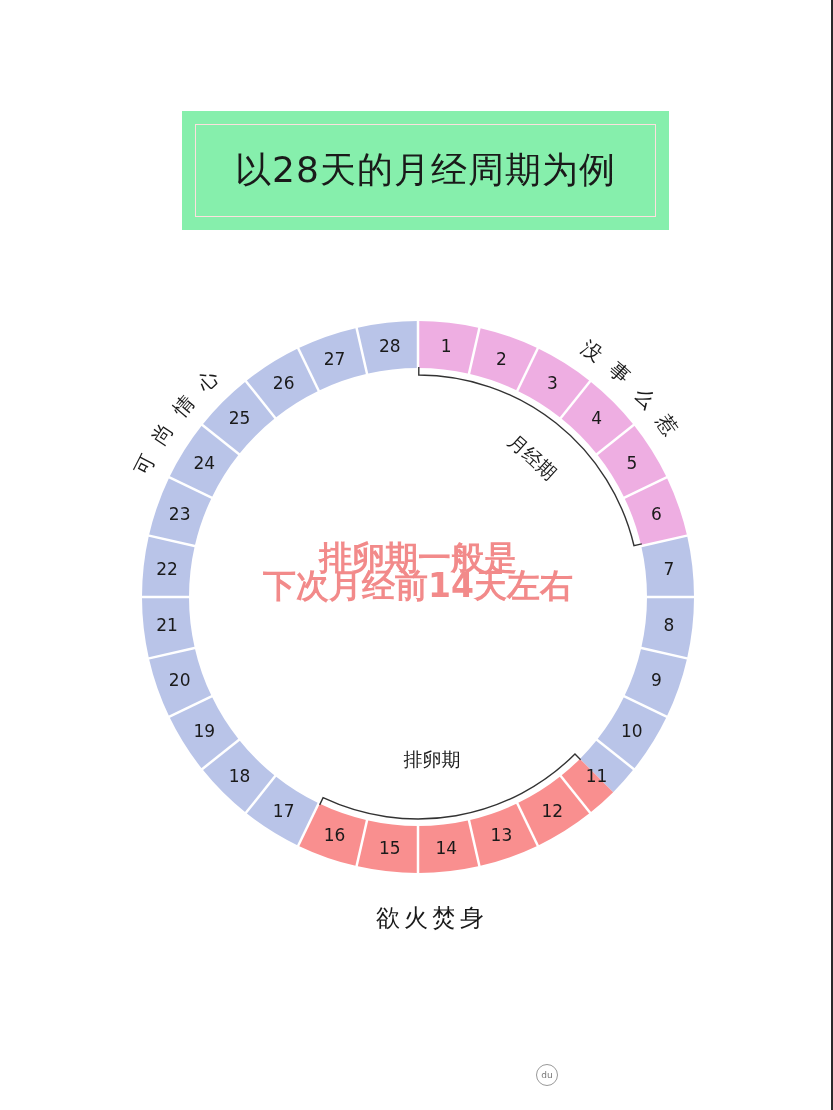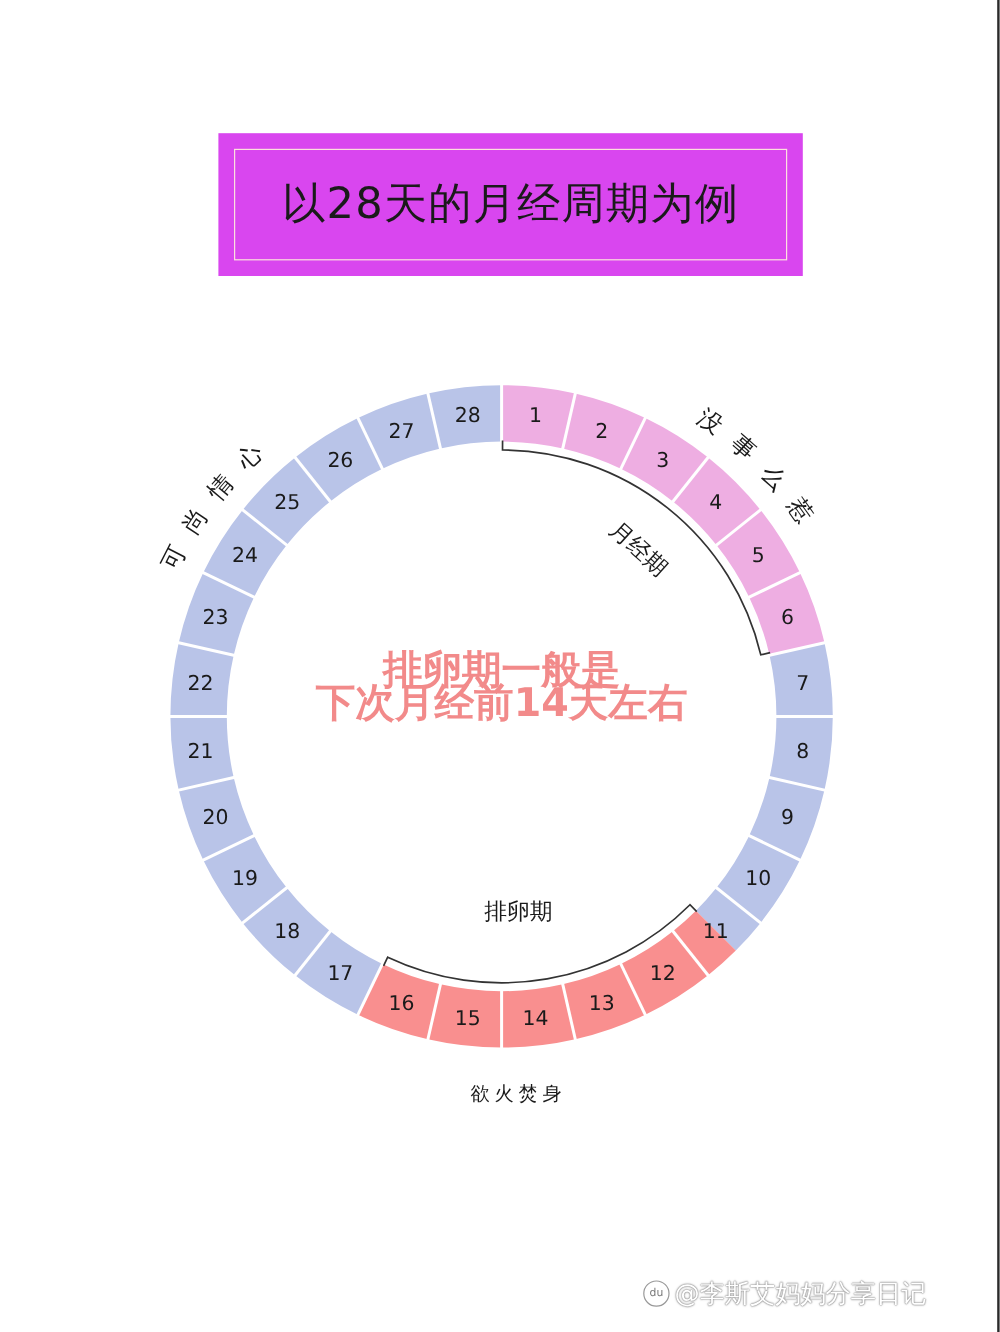"以28天的月经周期为例" .title-box { background: #d946ef -> #86efac }
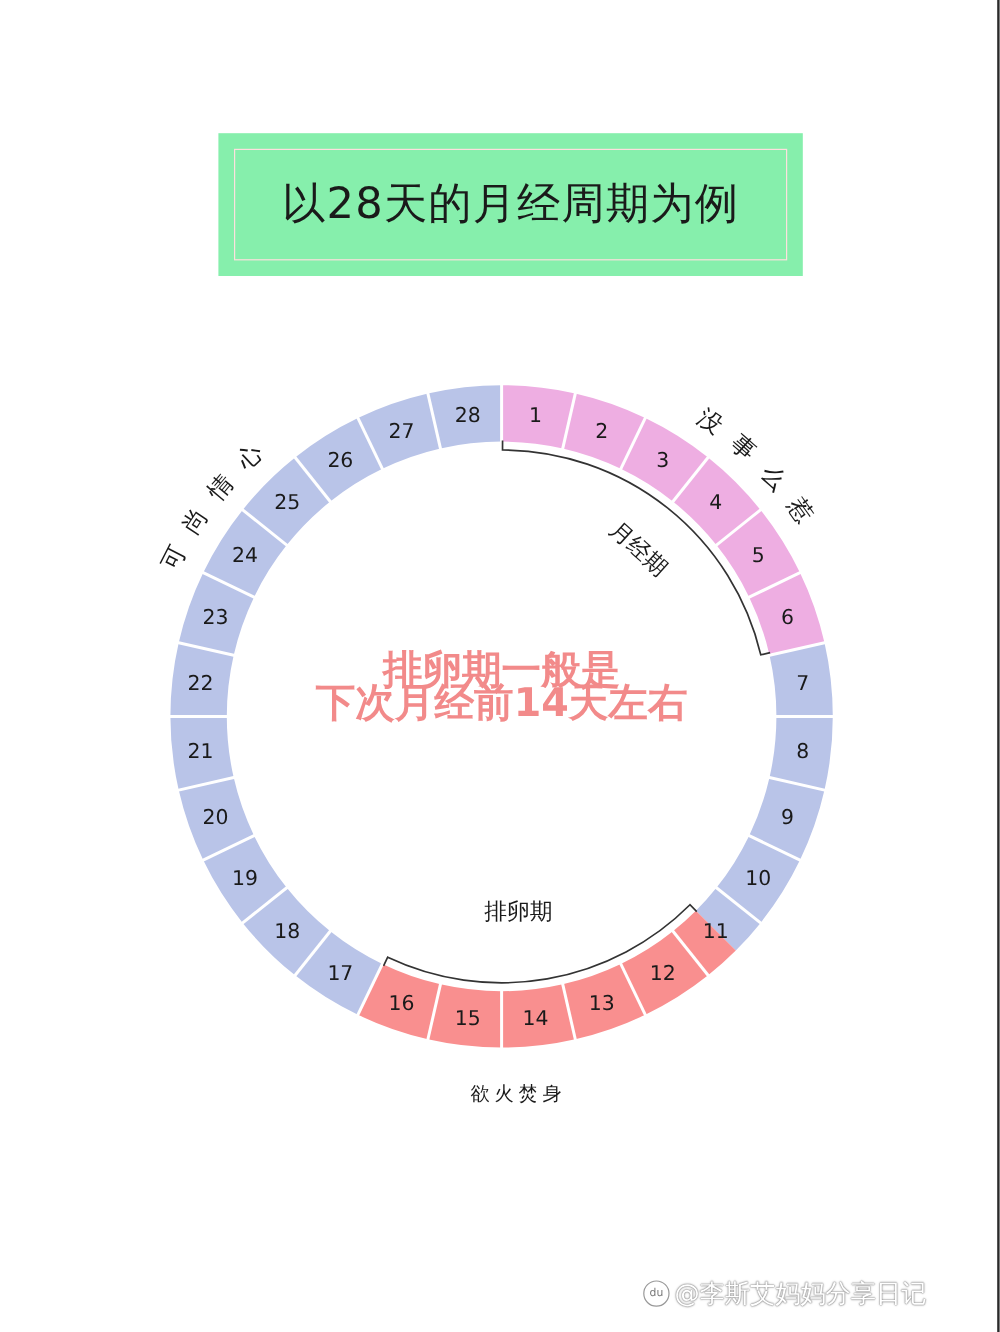"欲火焚身" .bottom-label { font-size: 16px -> 24px }
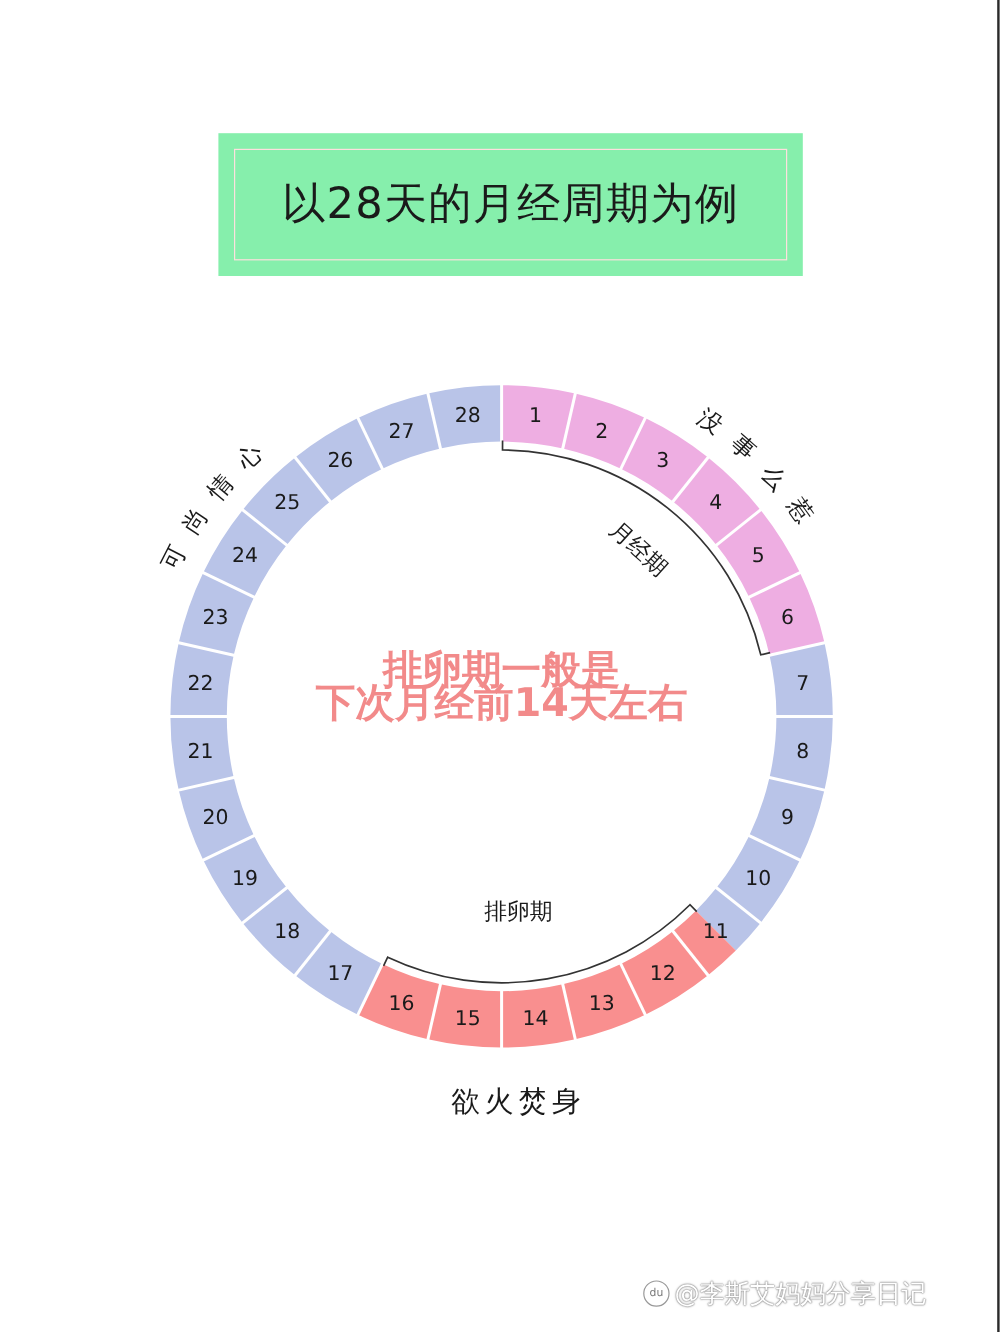"@李斯艾妈妈分享日记" span { html: <span>@李斯艾妈妈分享日记</span> -> none }
